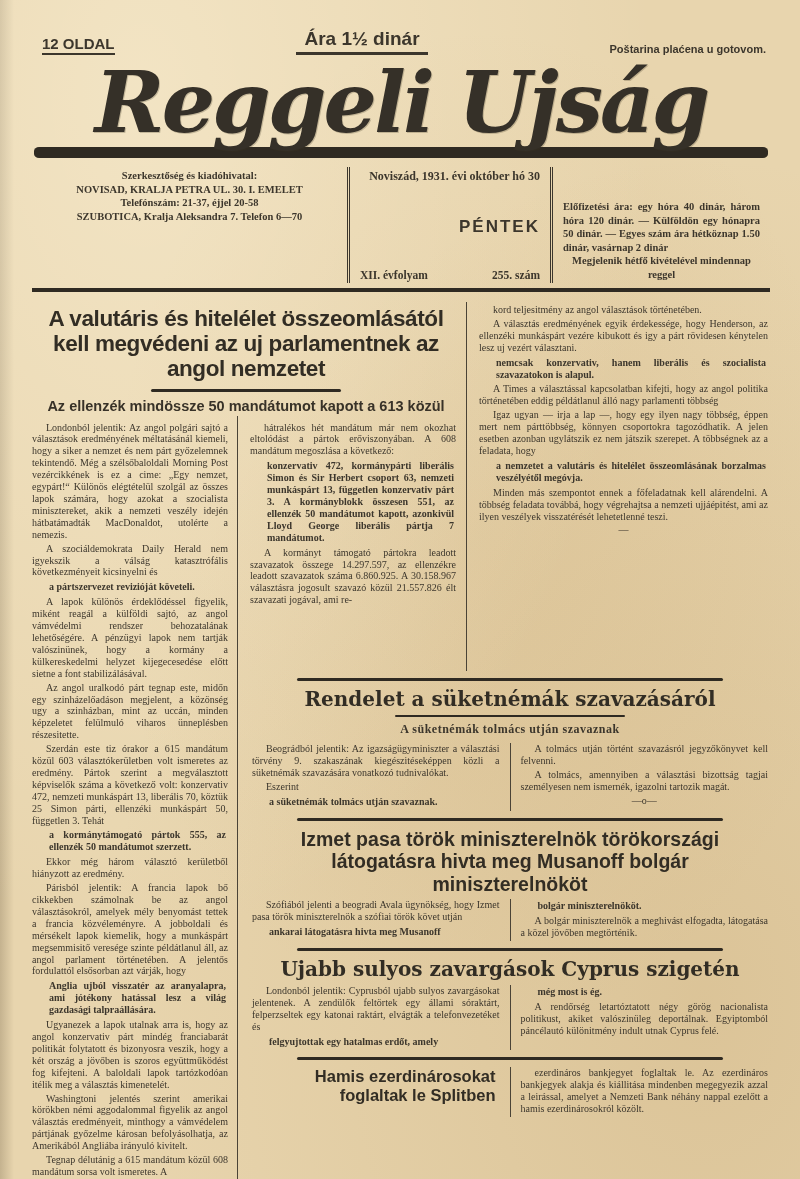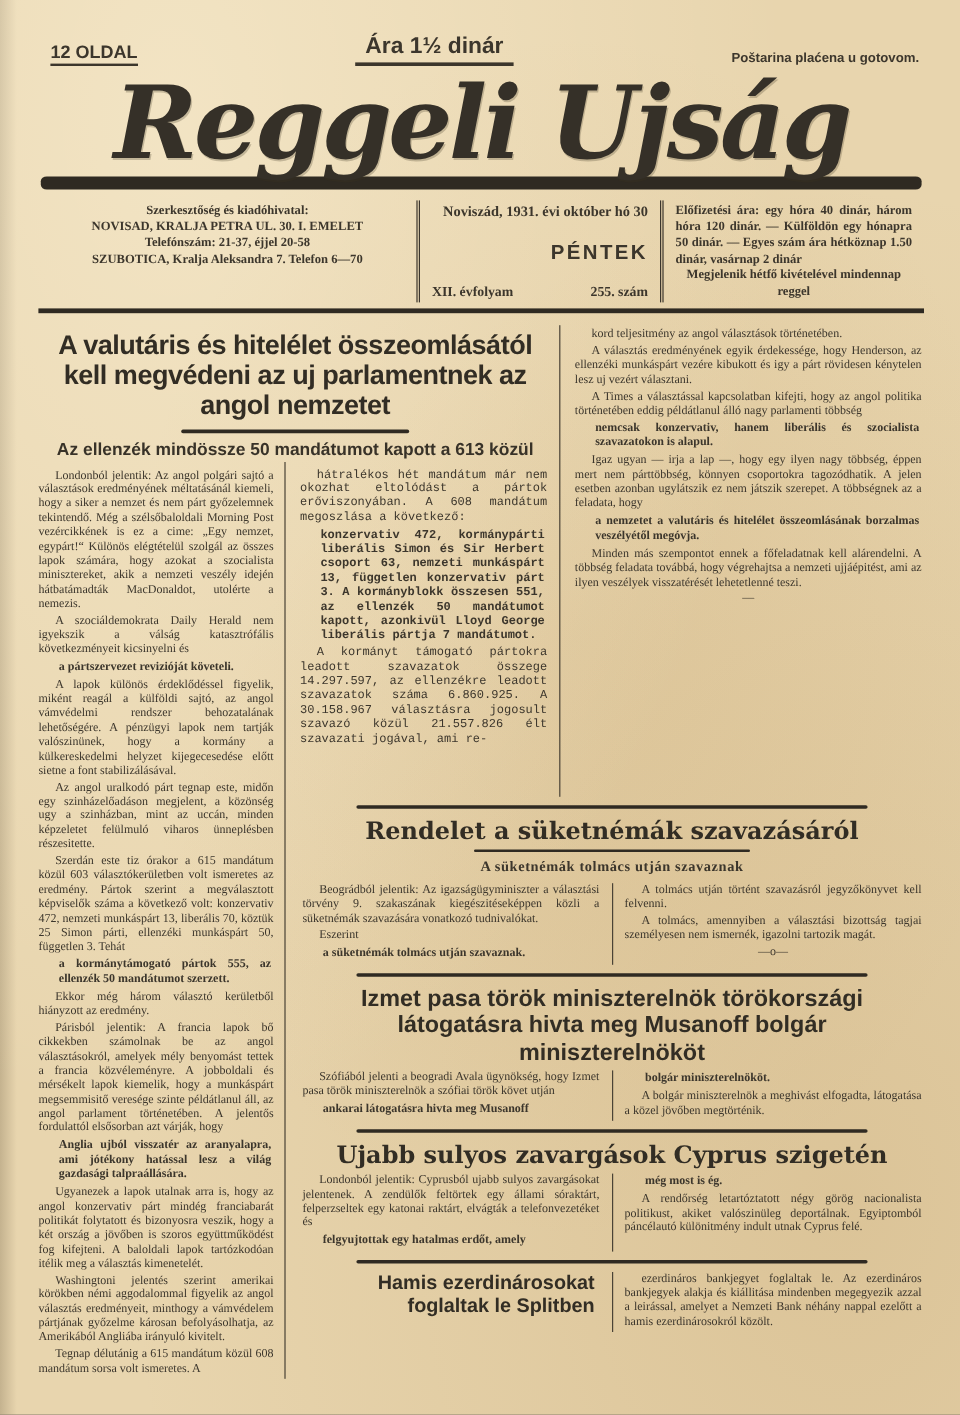"Előfizetési ára: egy hóra 40" .info-right { margin-top: none -> 31px }
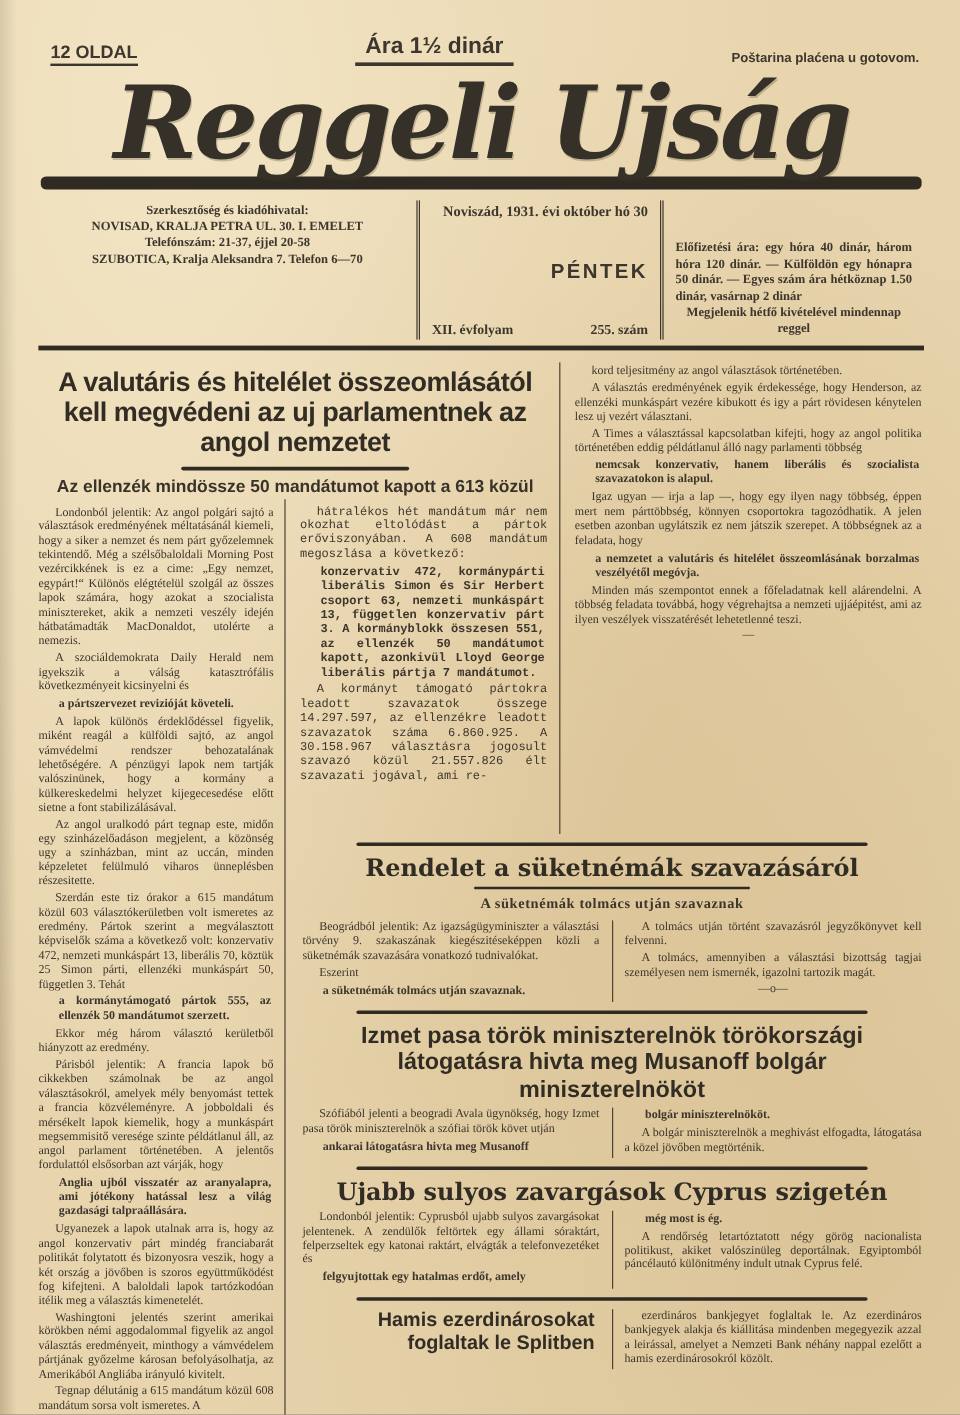"A Times a választással kapcsolatban" p.para { order: before "nemcsak konzervativ, hanem liberális és" -> after "nemcsak konzervativ, hanem liberális és" }
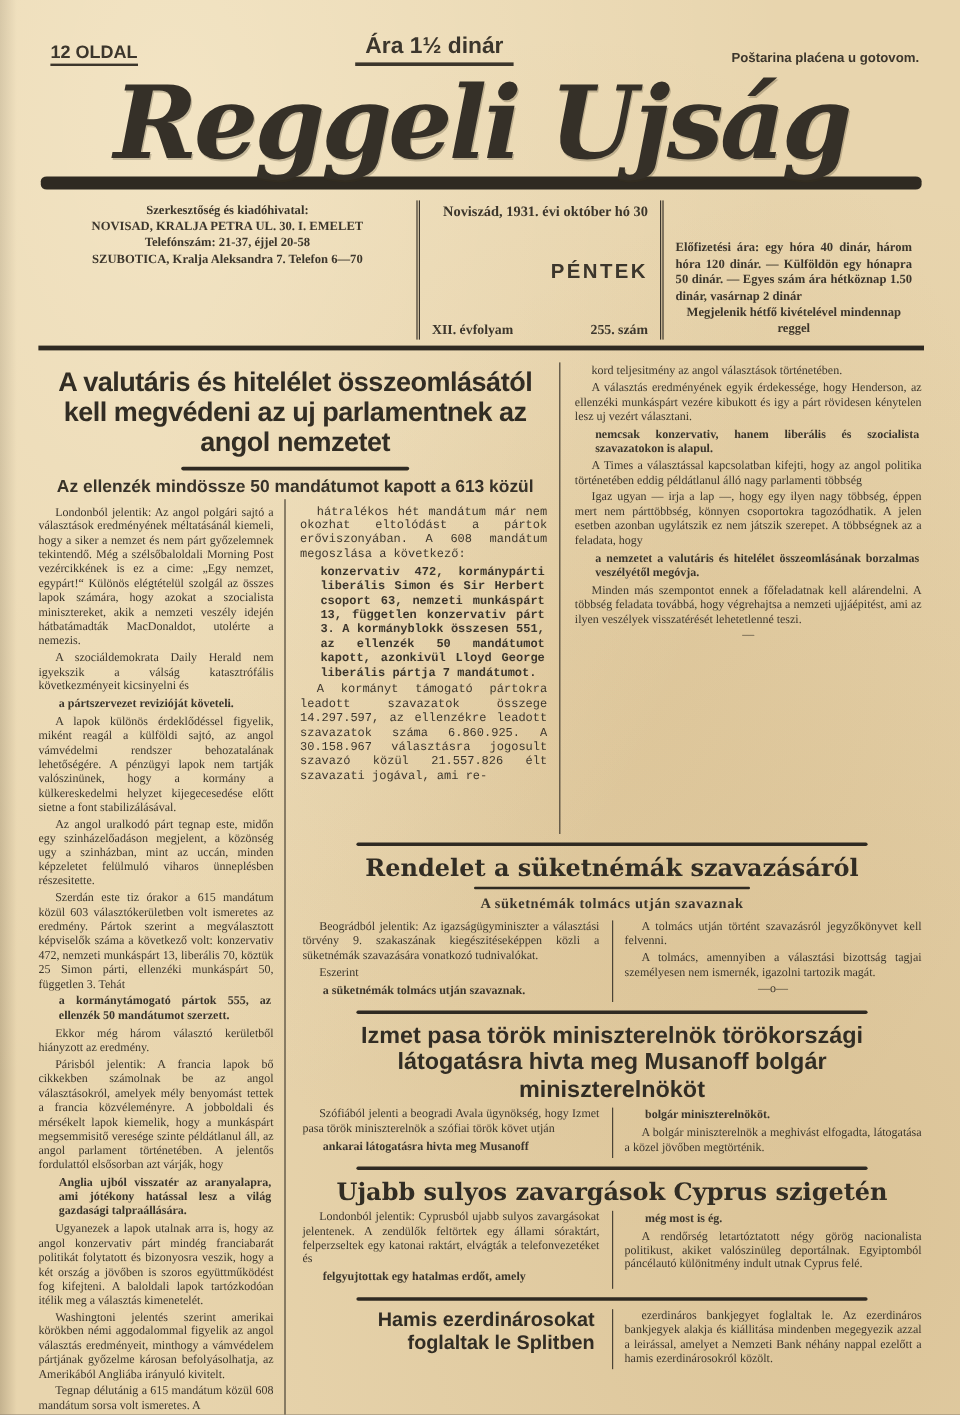"hátralékos hét mandátum már nem" .col2 { font-family: Liberation Mono, monospace -> none }
